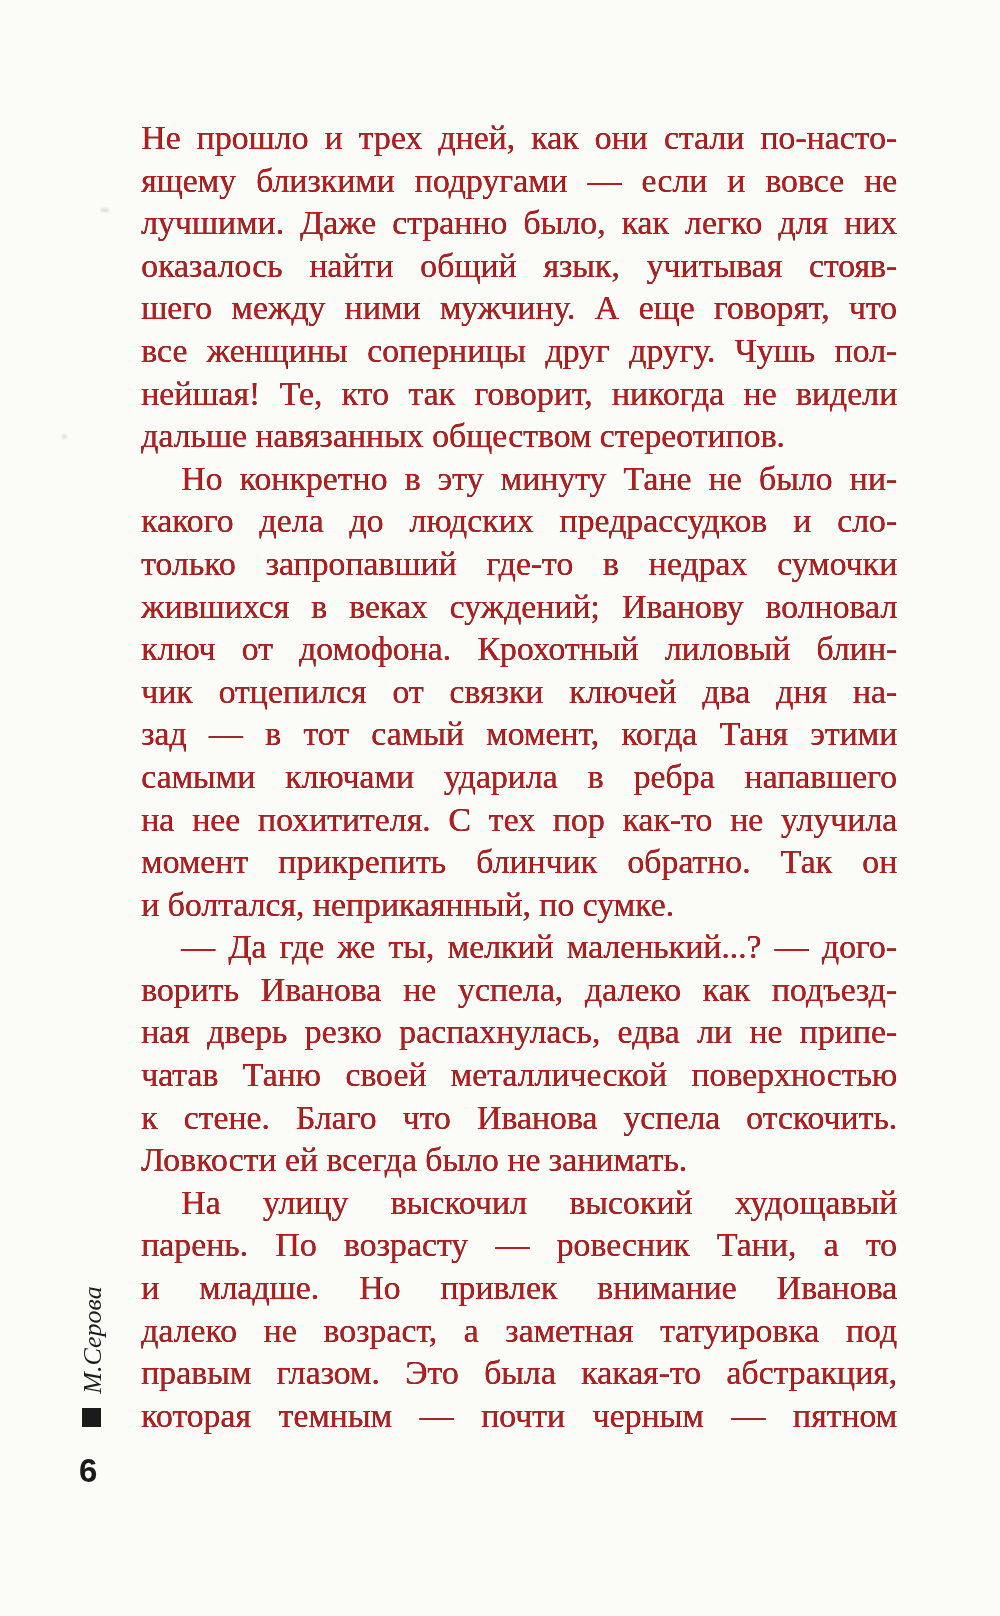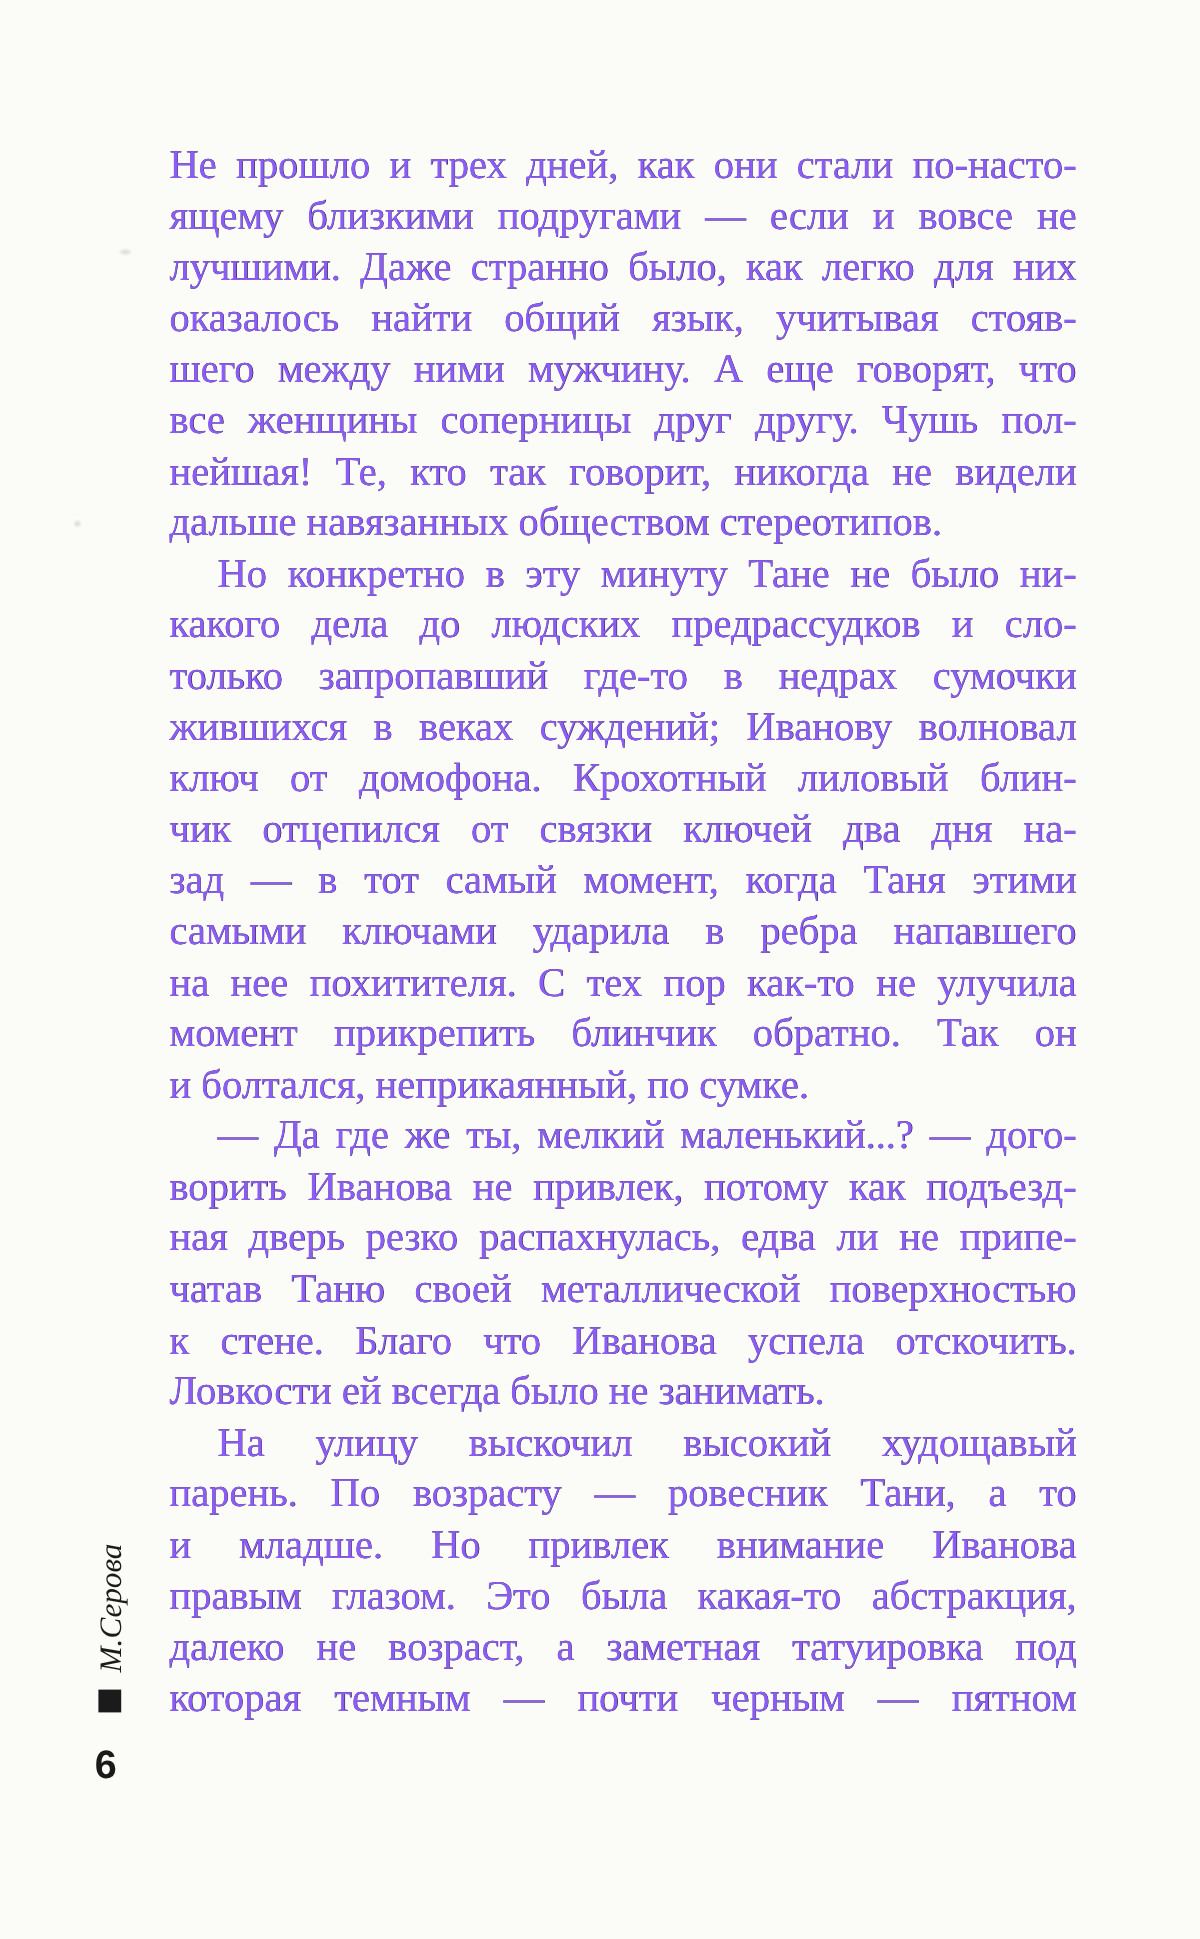"Не прошло и трех дней," .text-block { color: #8b5cf6 -> #b91c1c }
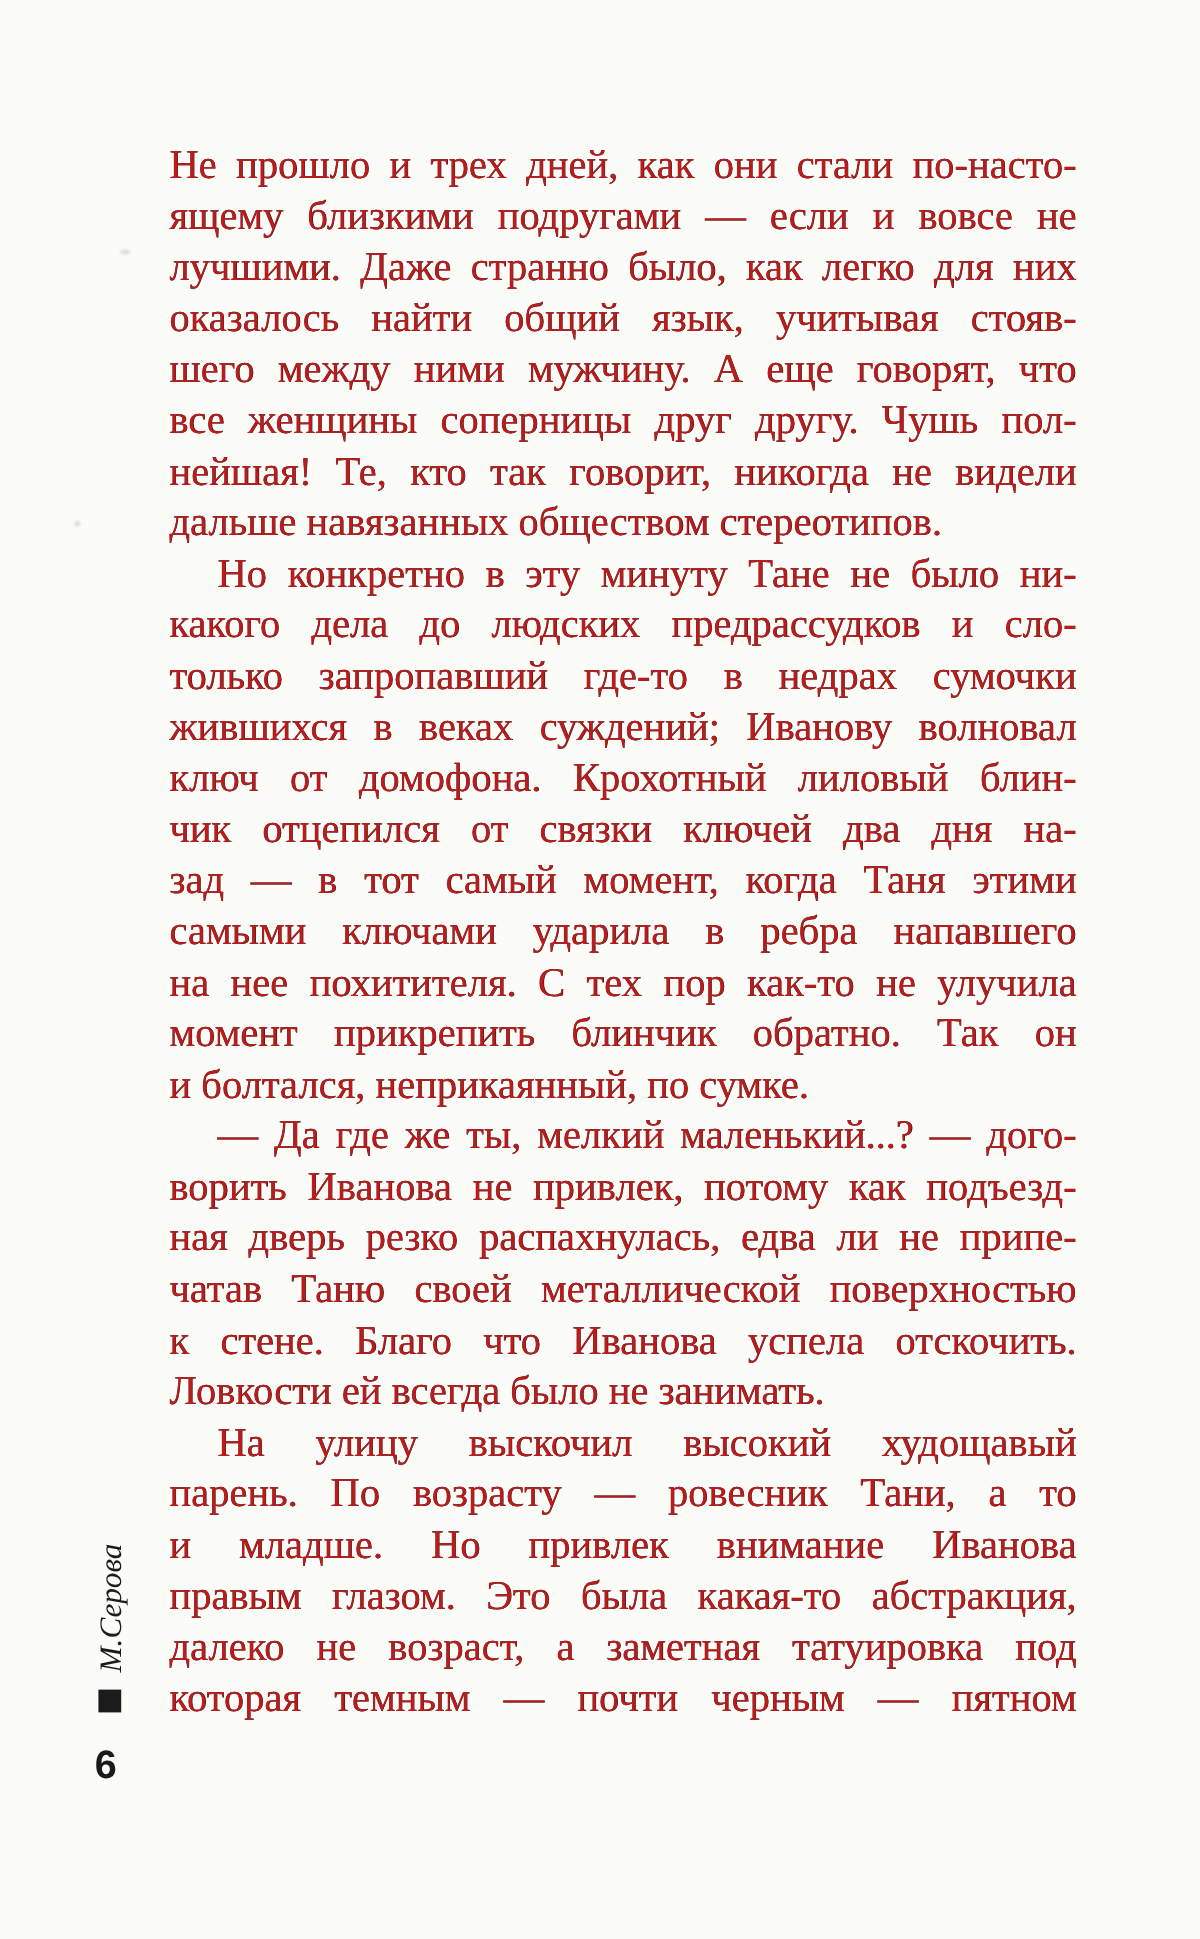"ворить Иванова не привлек, потому" div.line { text: привлек, потому -> успела, далеко }
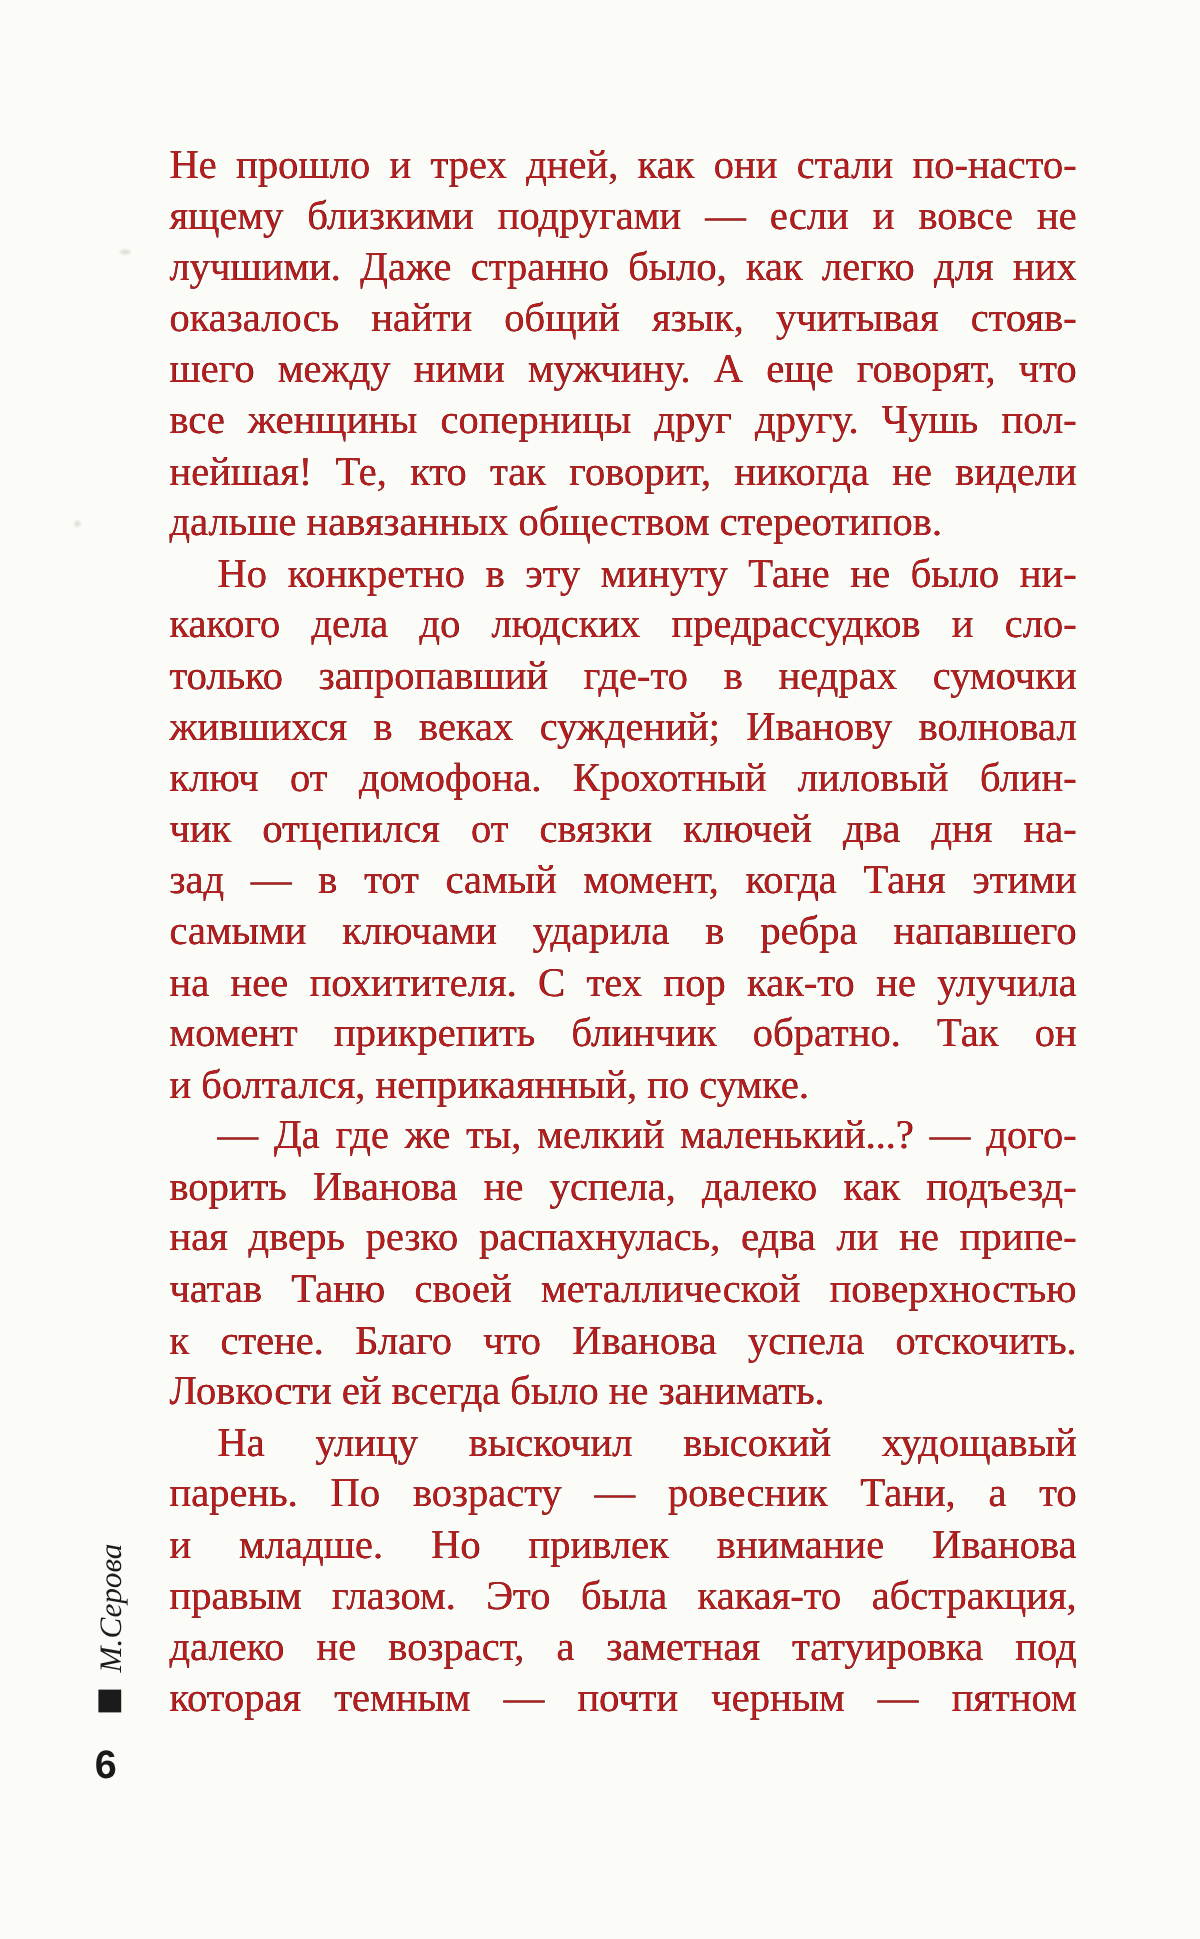"правым глазом. Это была какая-то" div.line { order: before "далеко не возраст, а заметная" -> after "далеко не возраст, а заметная" }
